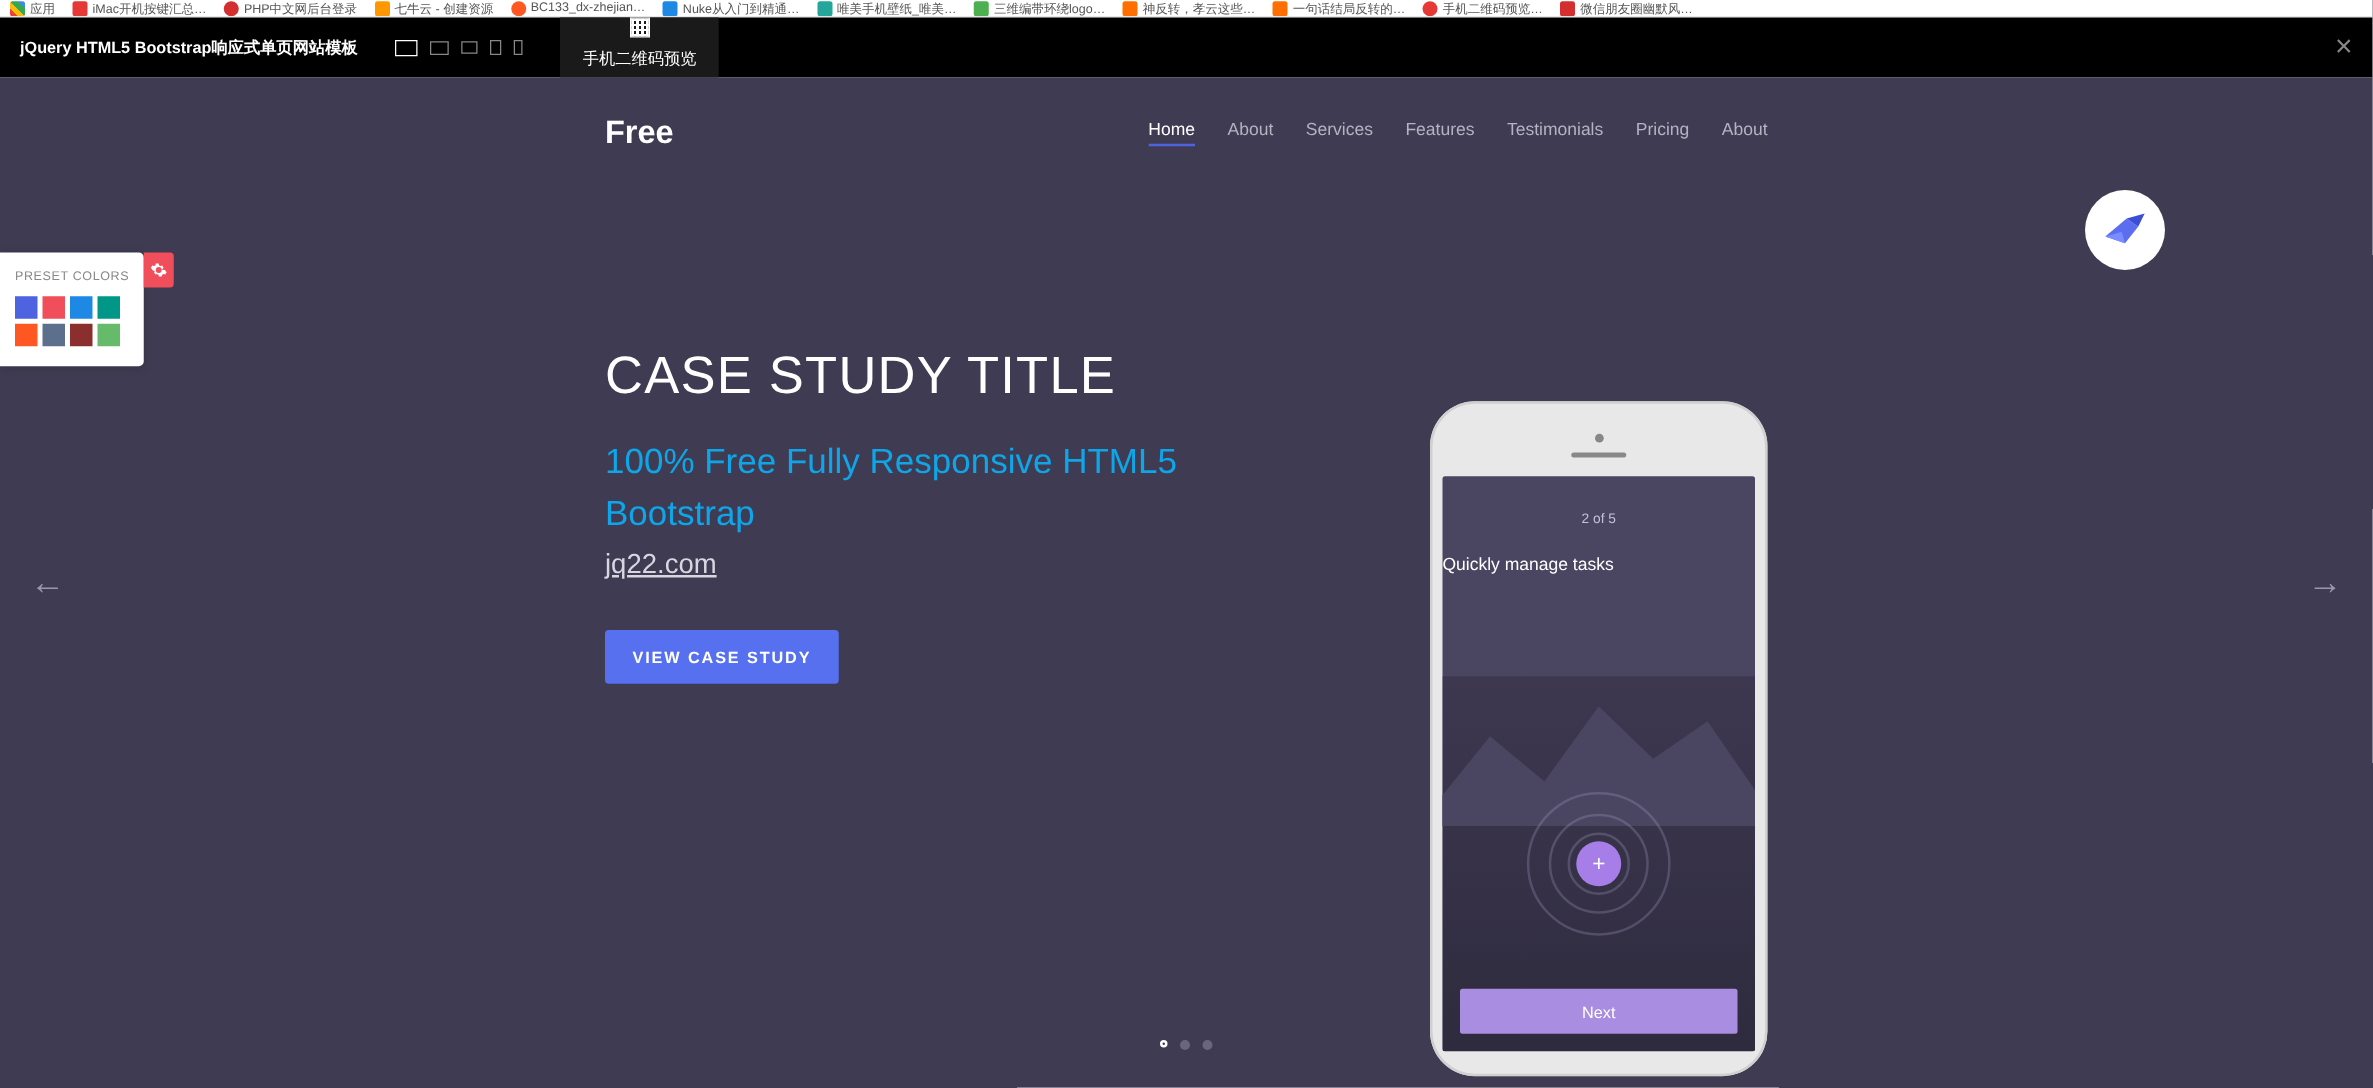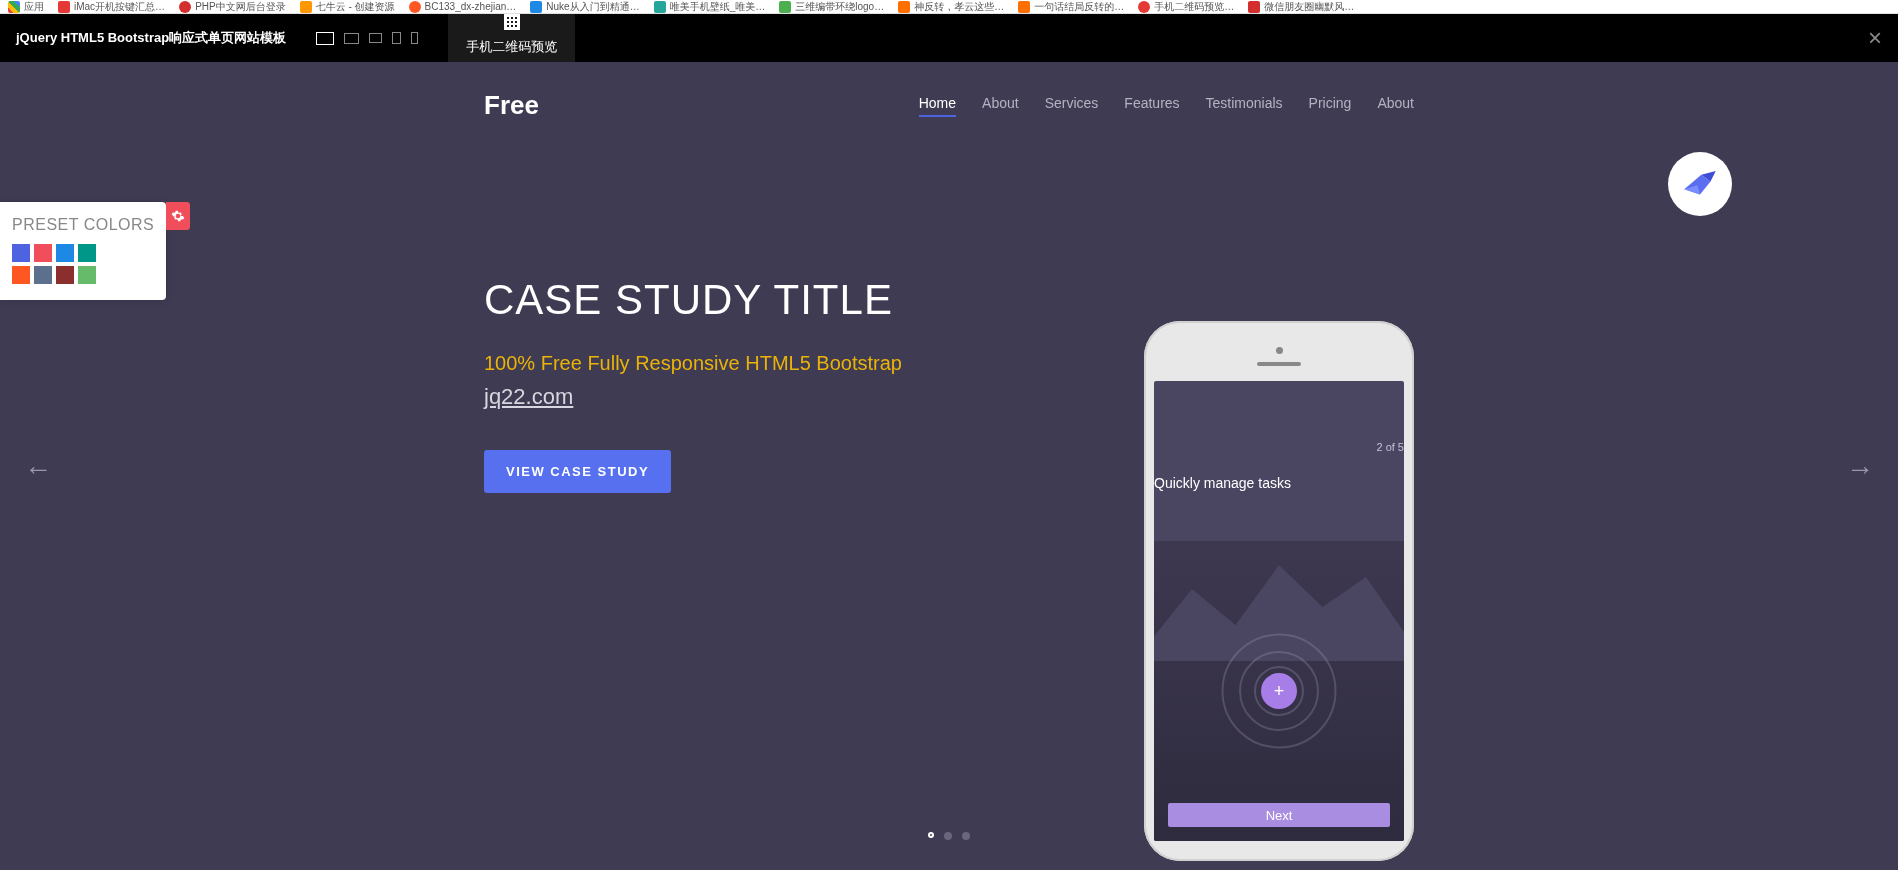"PRESET COLORS" .preset-title { font-size: 16px -> 10px }
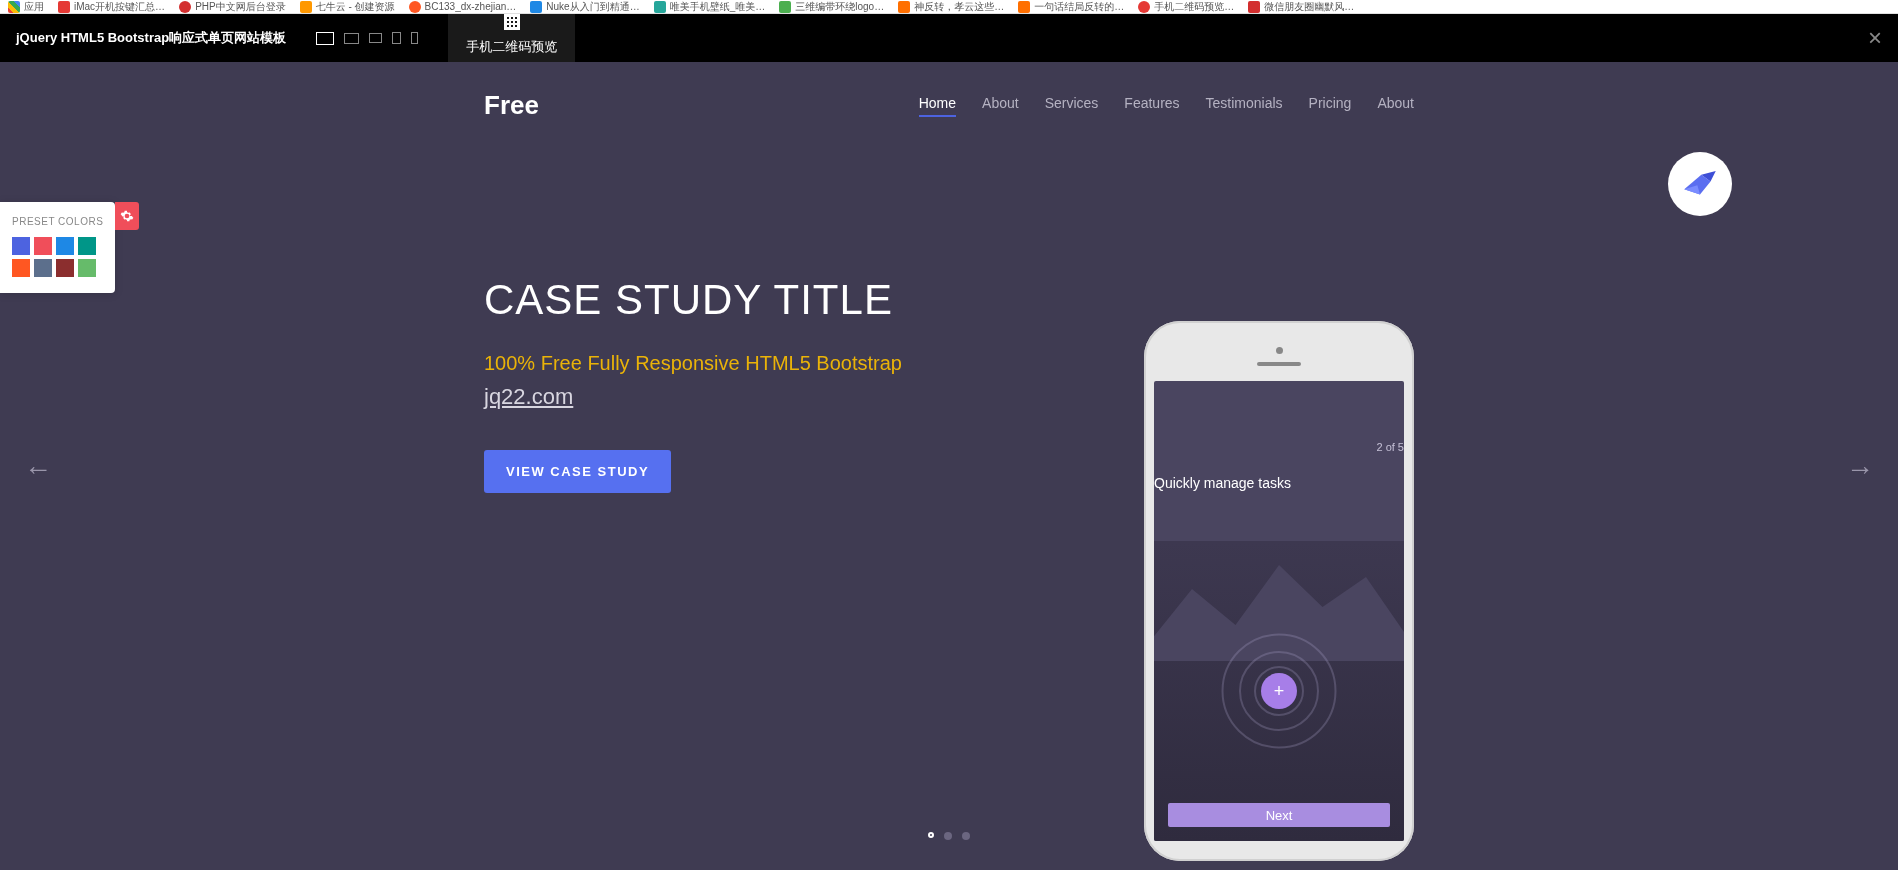"100% Free Fully Responsive HTML5" .hero-desc { color: #eab308 -> #0ea5e9; font-size: 20px -> 28px }
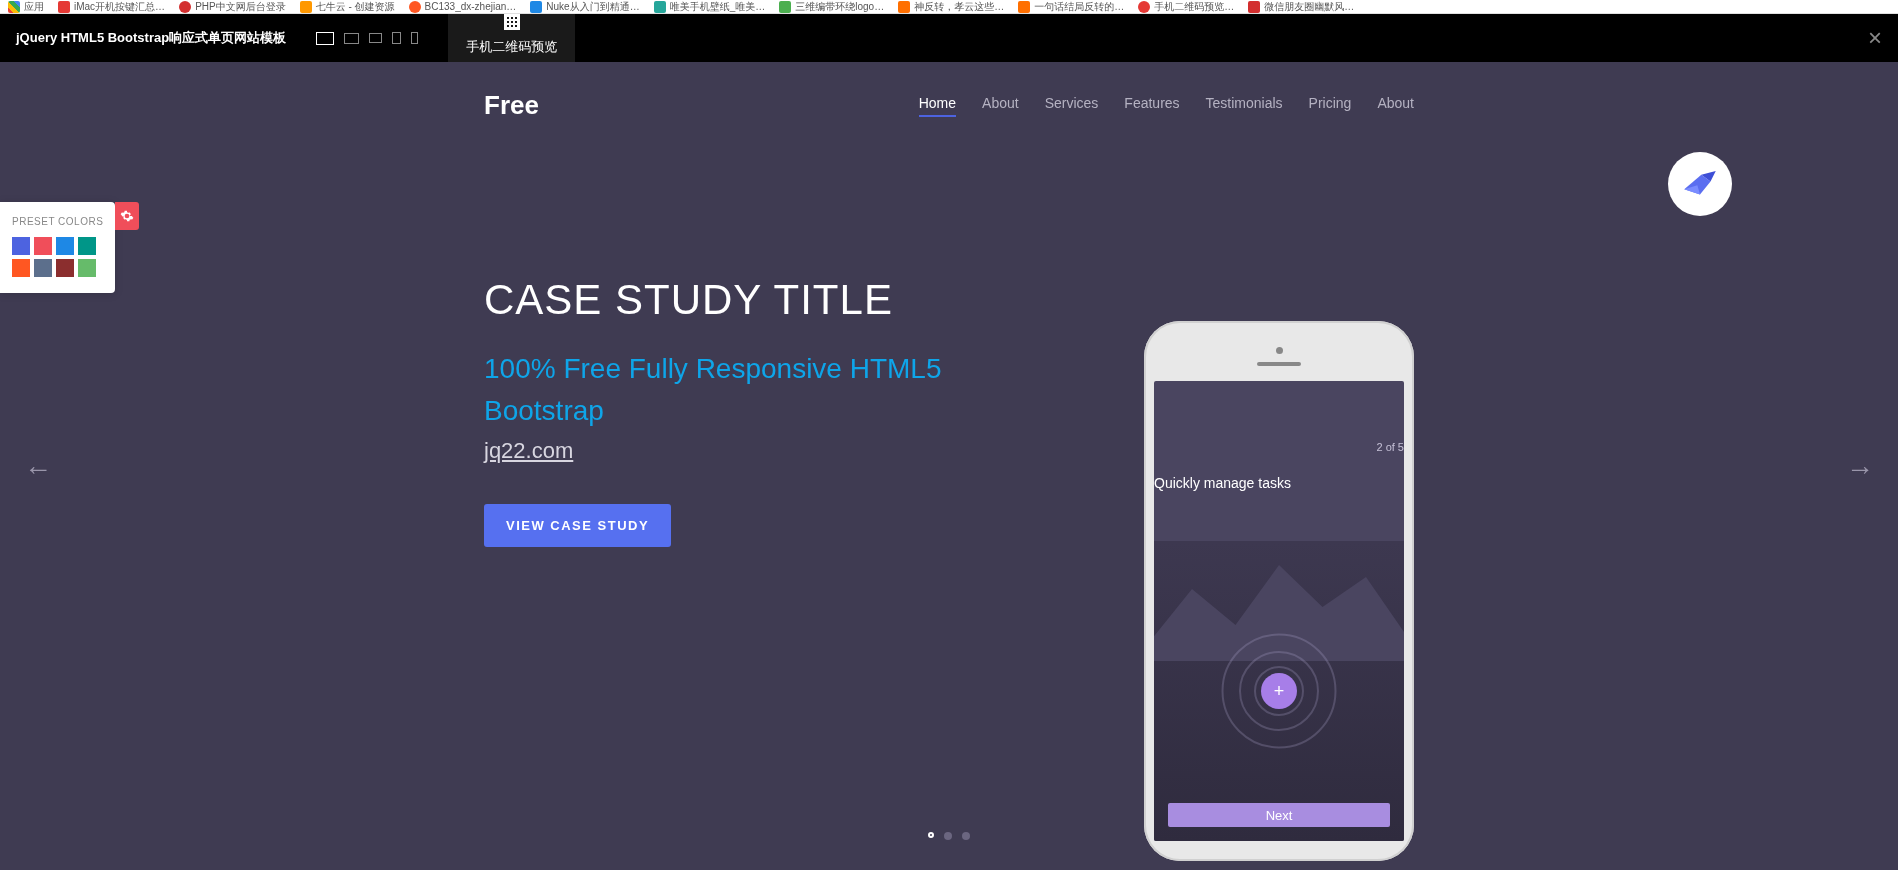"2 of 5" .screen-top { margin-top: 32px -> none; text-align: right -> center }
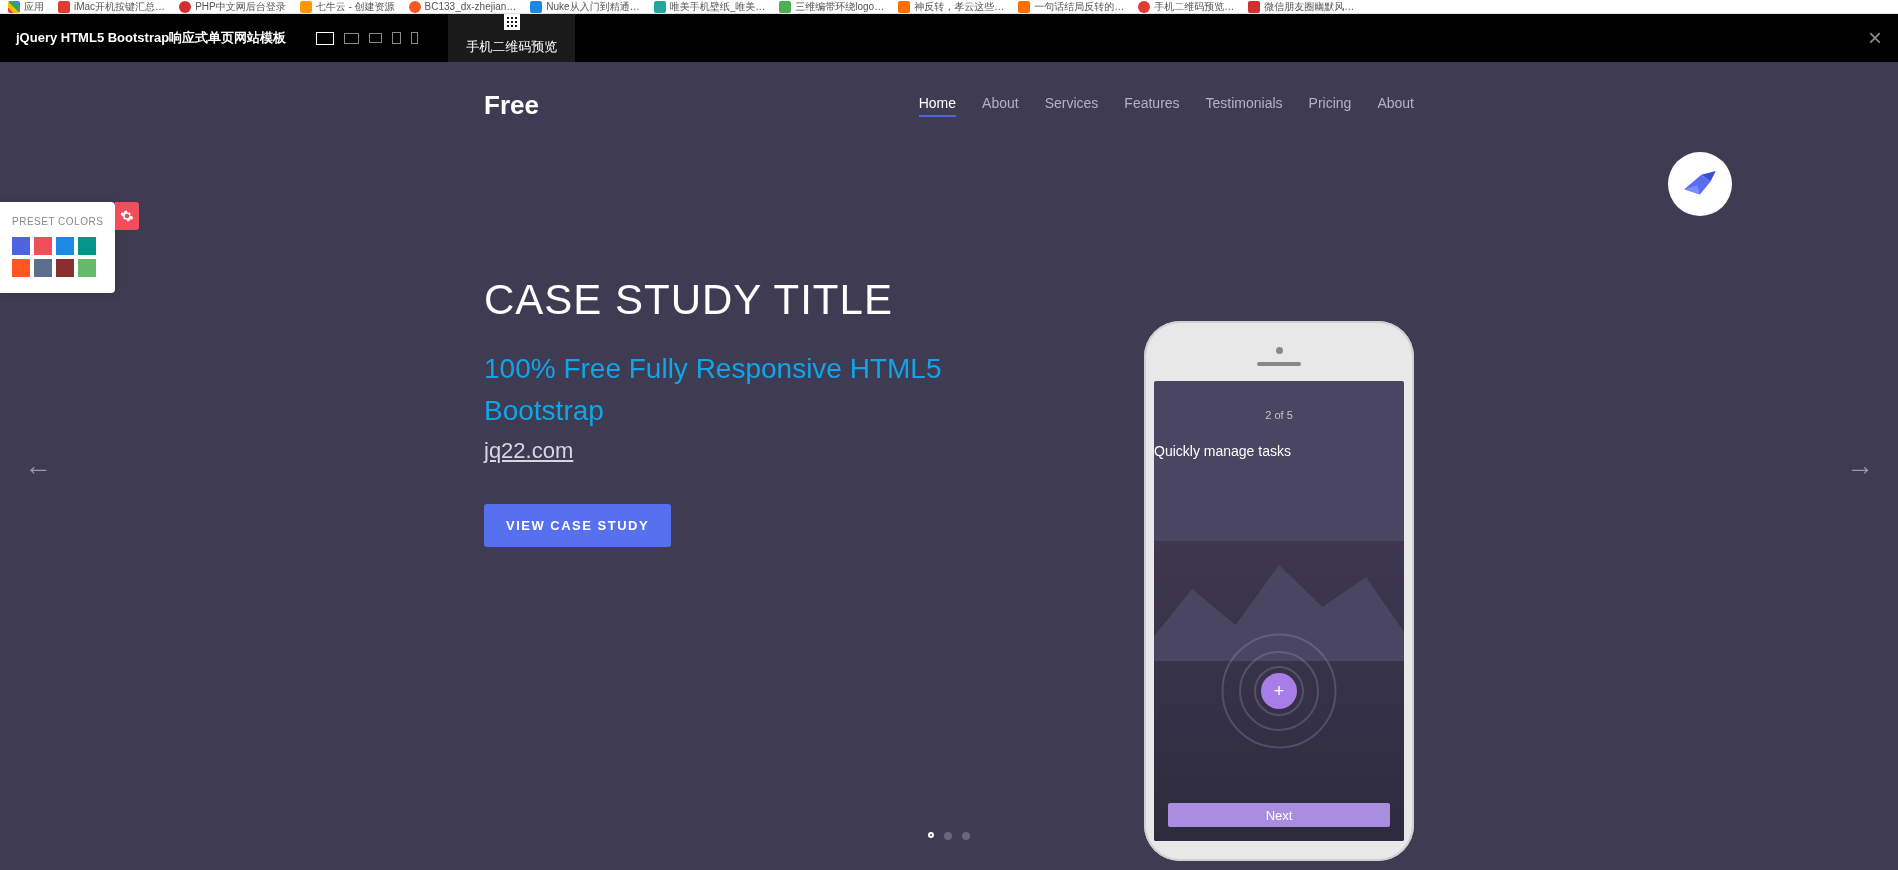"Next" .next-btn { height: 24px -> 36px }
